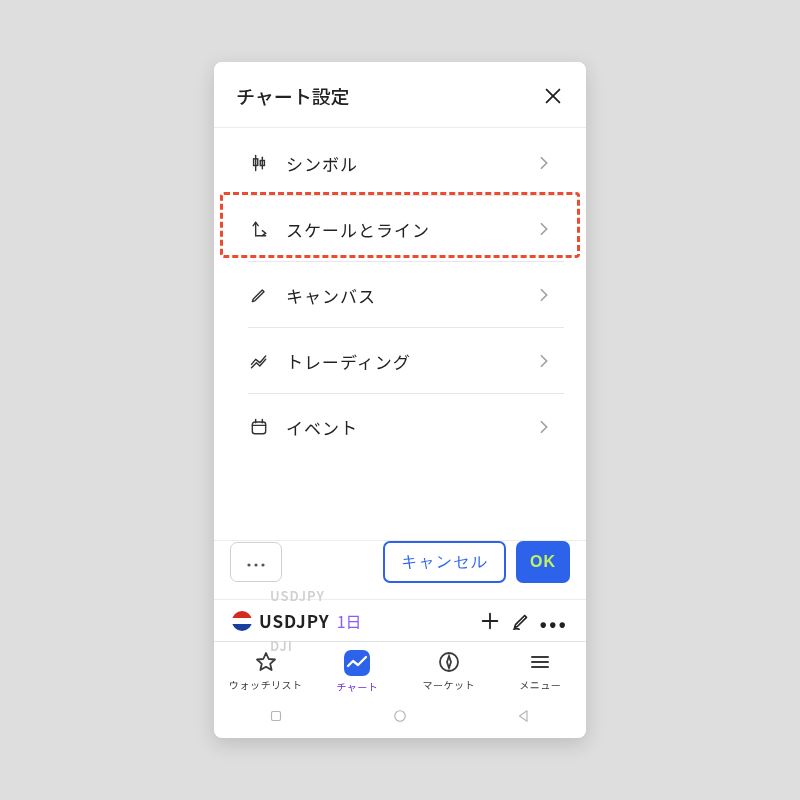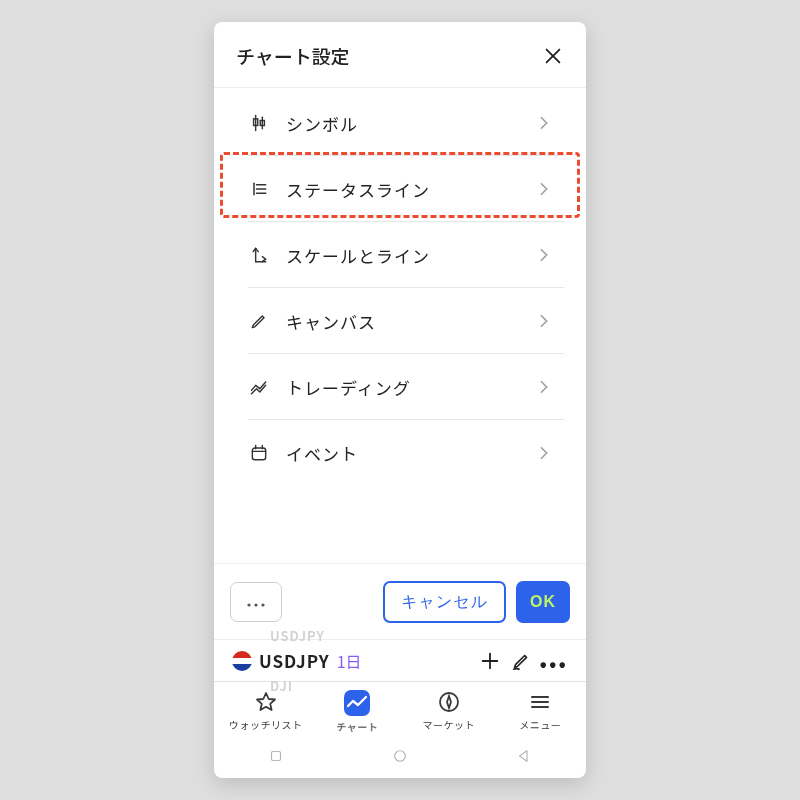"チャート設定" .device { height: 756px -> 676px }
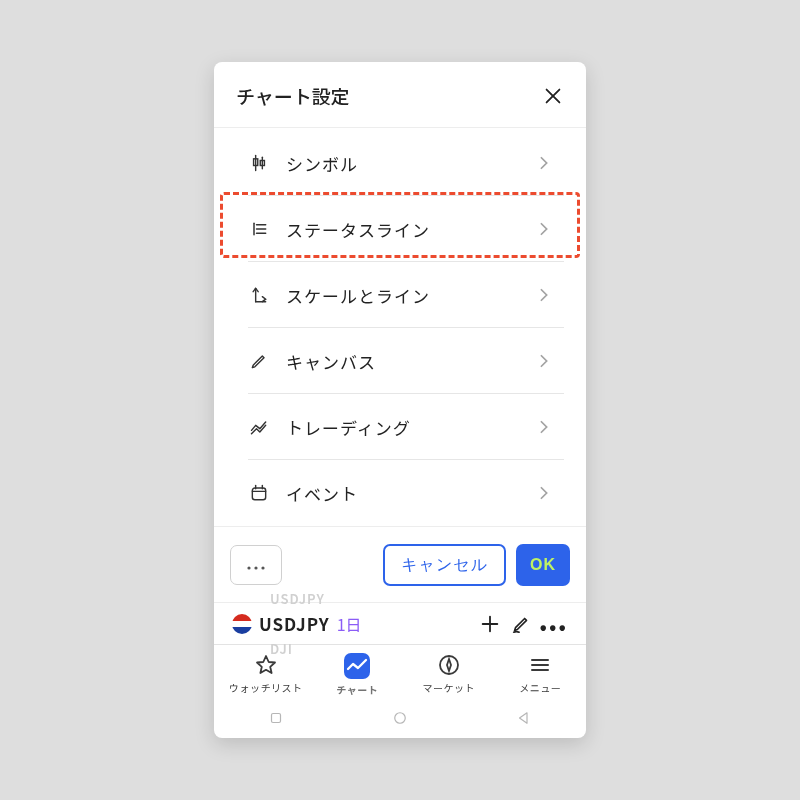"ステータスライン" div.row { html: <div> <span> <svg> <line></line> <line></line> <line></line> <line></line> </svg> </span> <span>ステータスライン</span> <span> <svg> <polyline></polyline> </svg> </span> <div></div> </div> -> none }
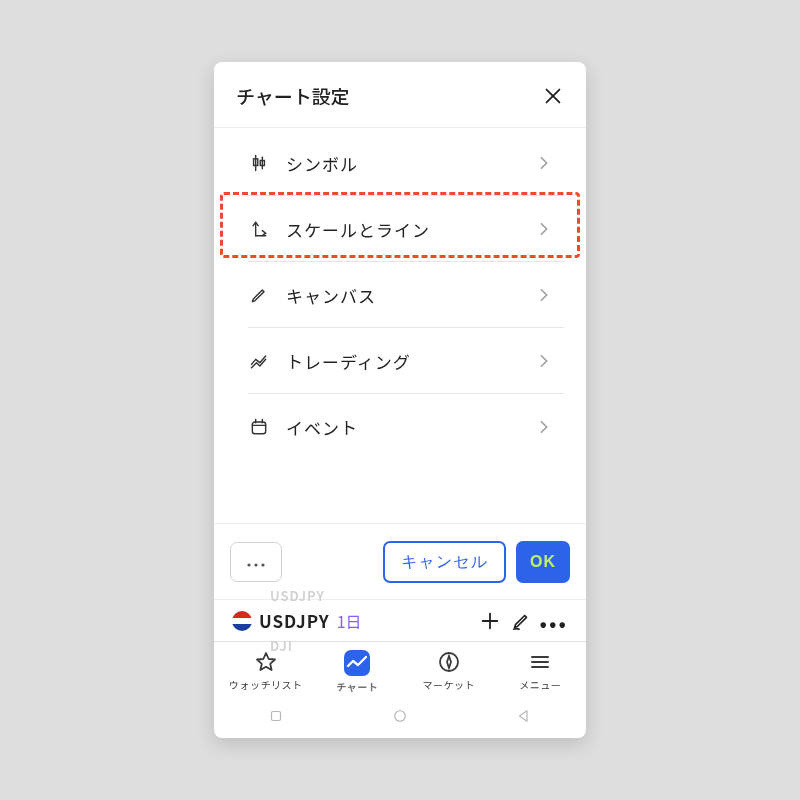"キャンセル" .modal-footer { padding: 17px 16px 16px 16px -> 0 16px 16px 16px }
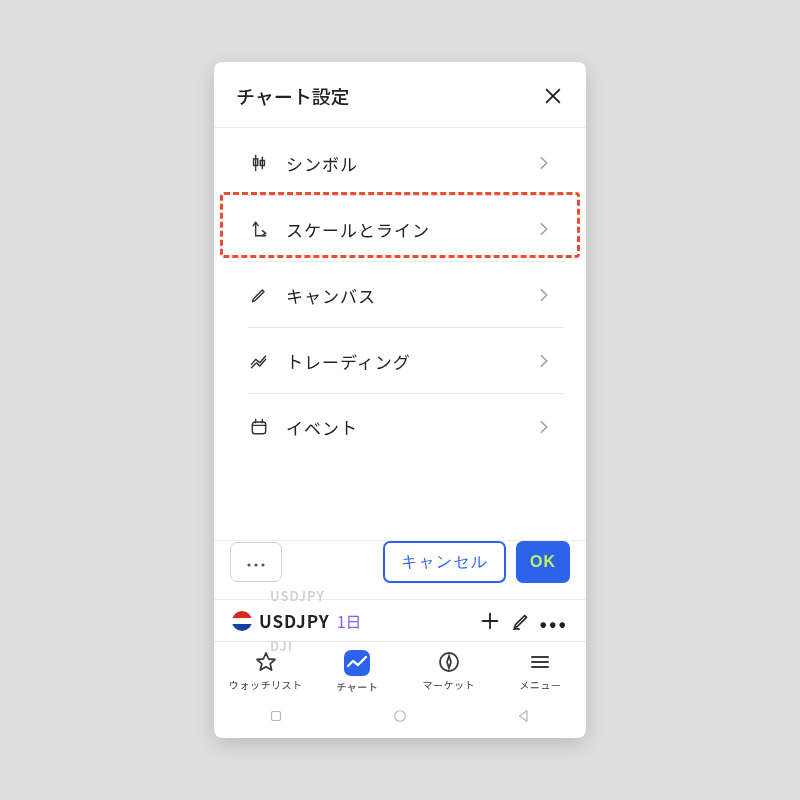"チャート" .tab.active { color: #737373 -> #6d28d9; font-weight: bold -> none }
